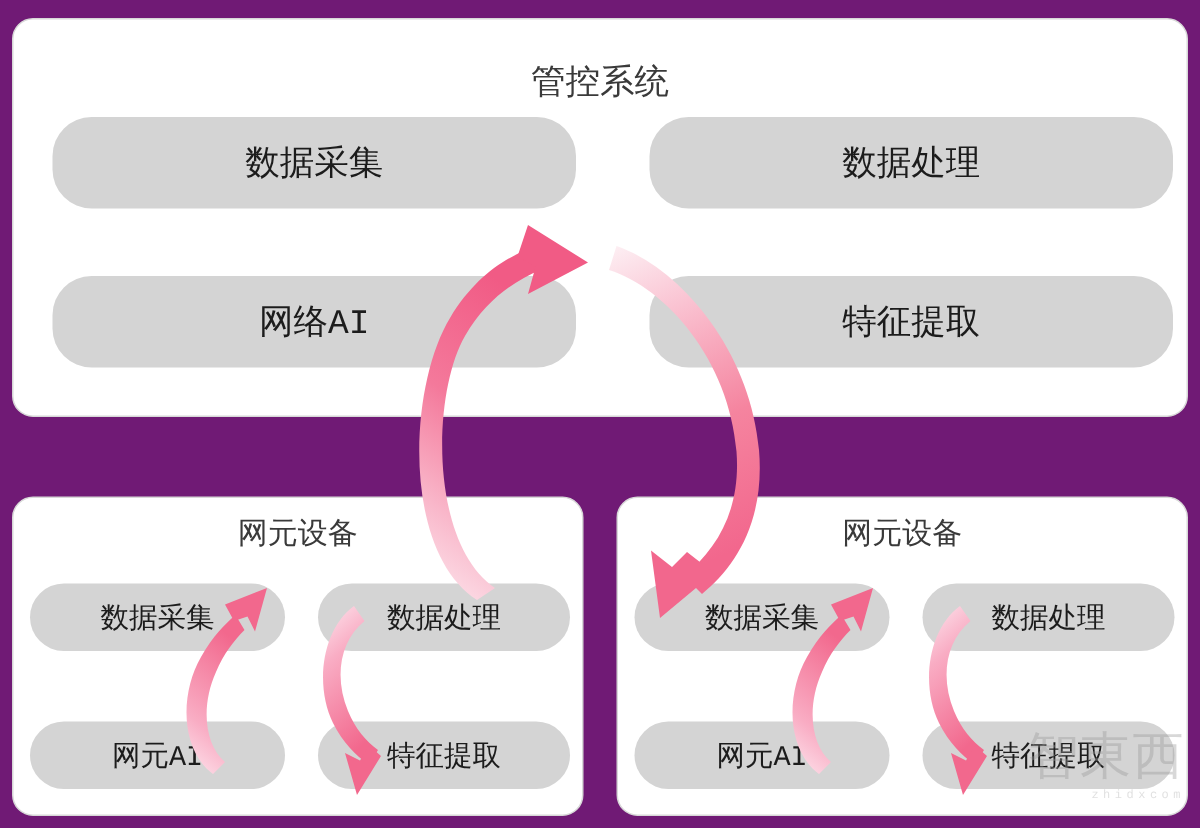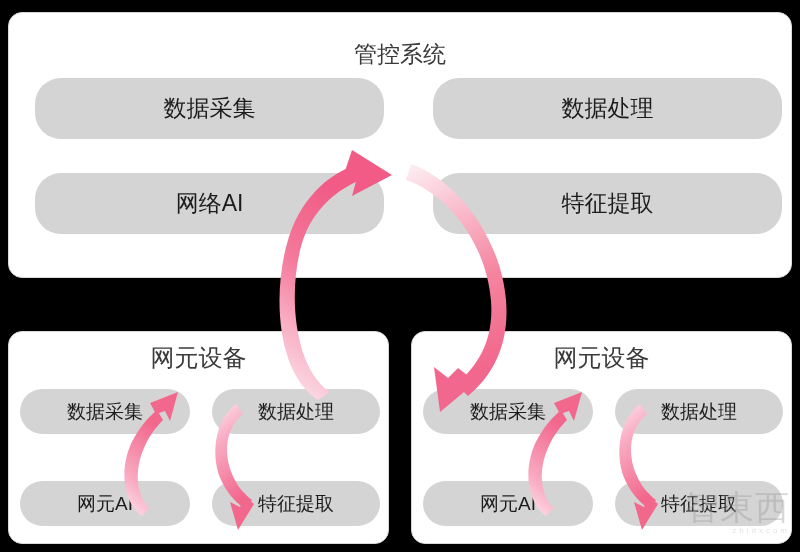"管控系统" #stage { background: #000000 -> #701a75; font-family: Liberation Sans, sans-serif -> Liberation Mono, monospace }
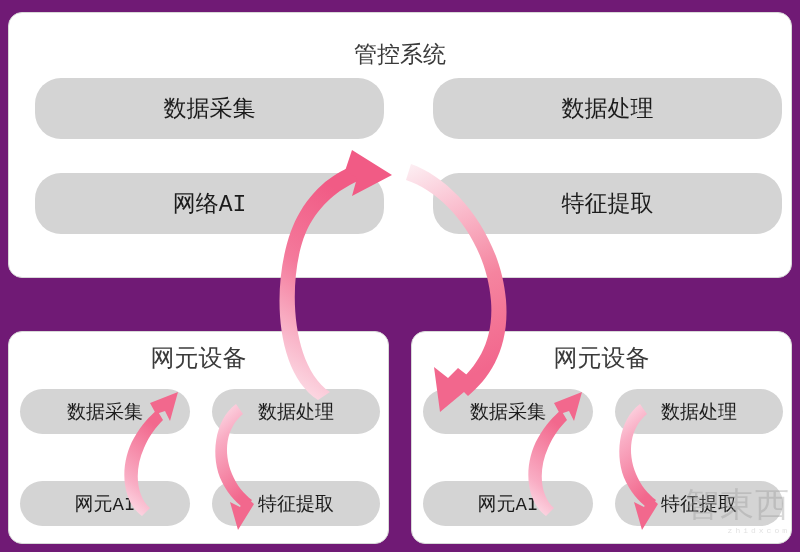"网络AI" .tb-row2 { top: 160px -> 171px }
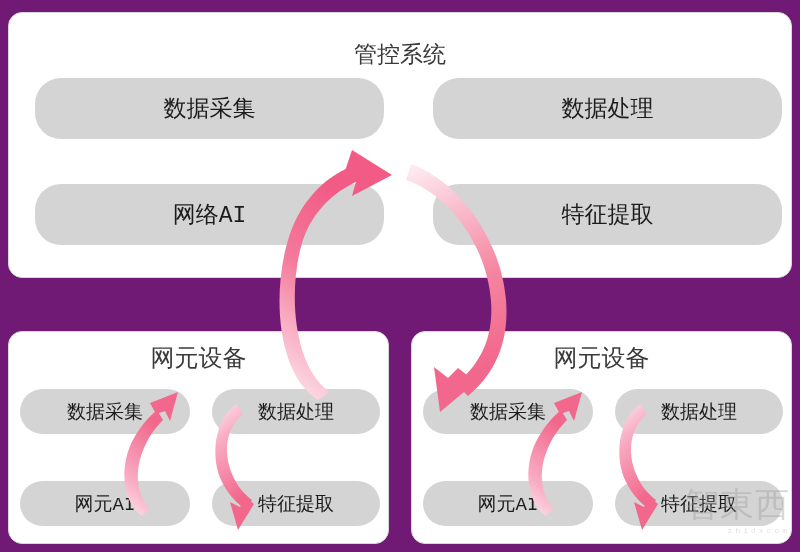"网元设备" #panel-bl .panel-title, #panel-br .panel-title { font-size: 24px -> 20px }
